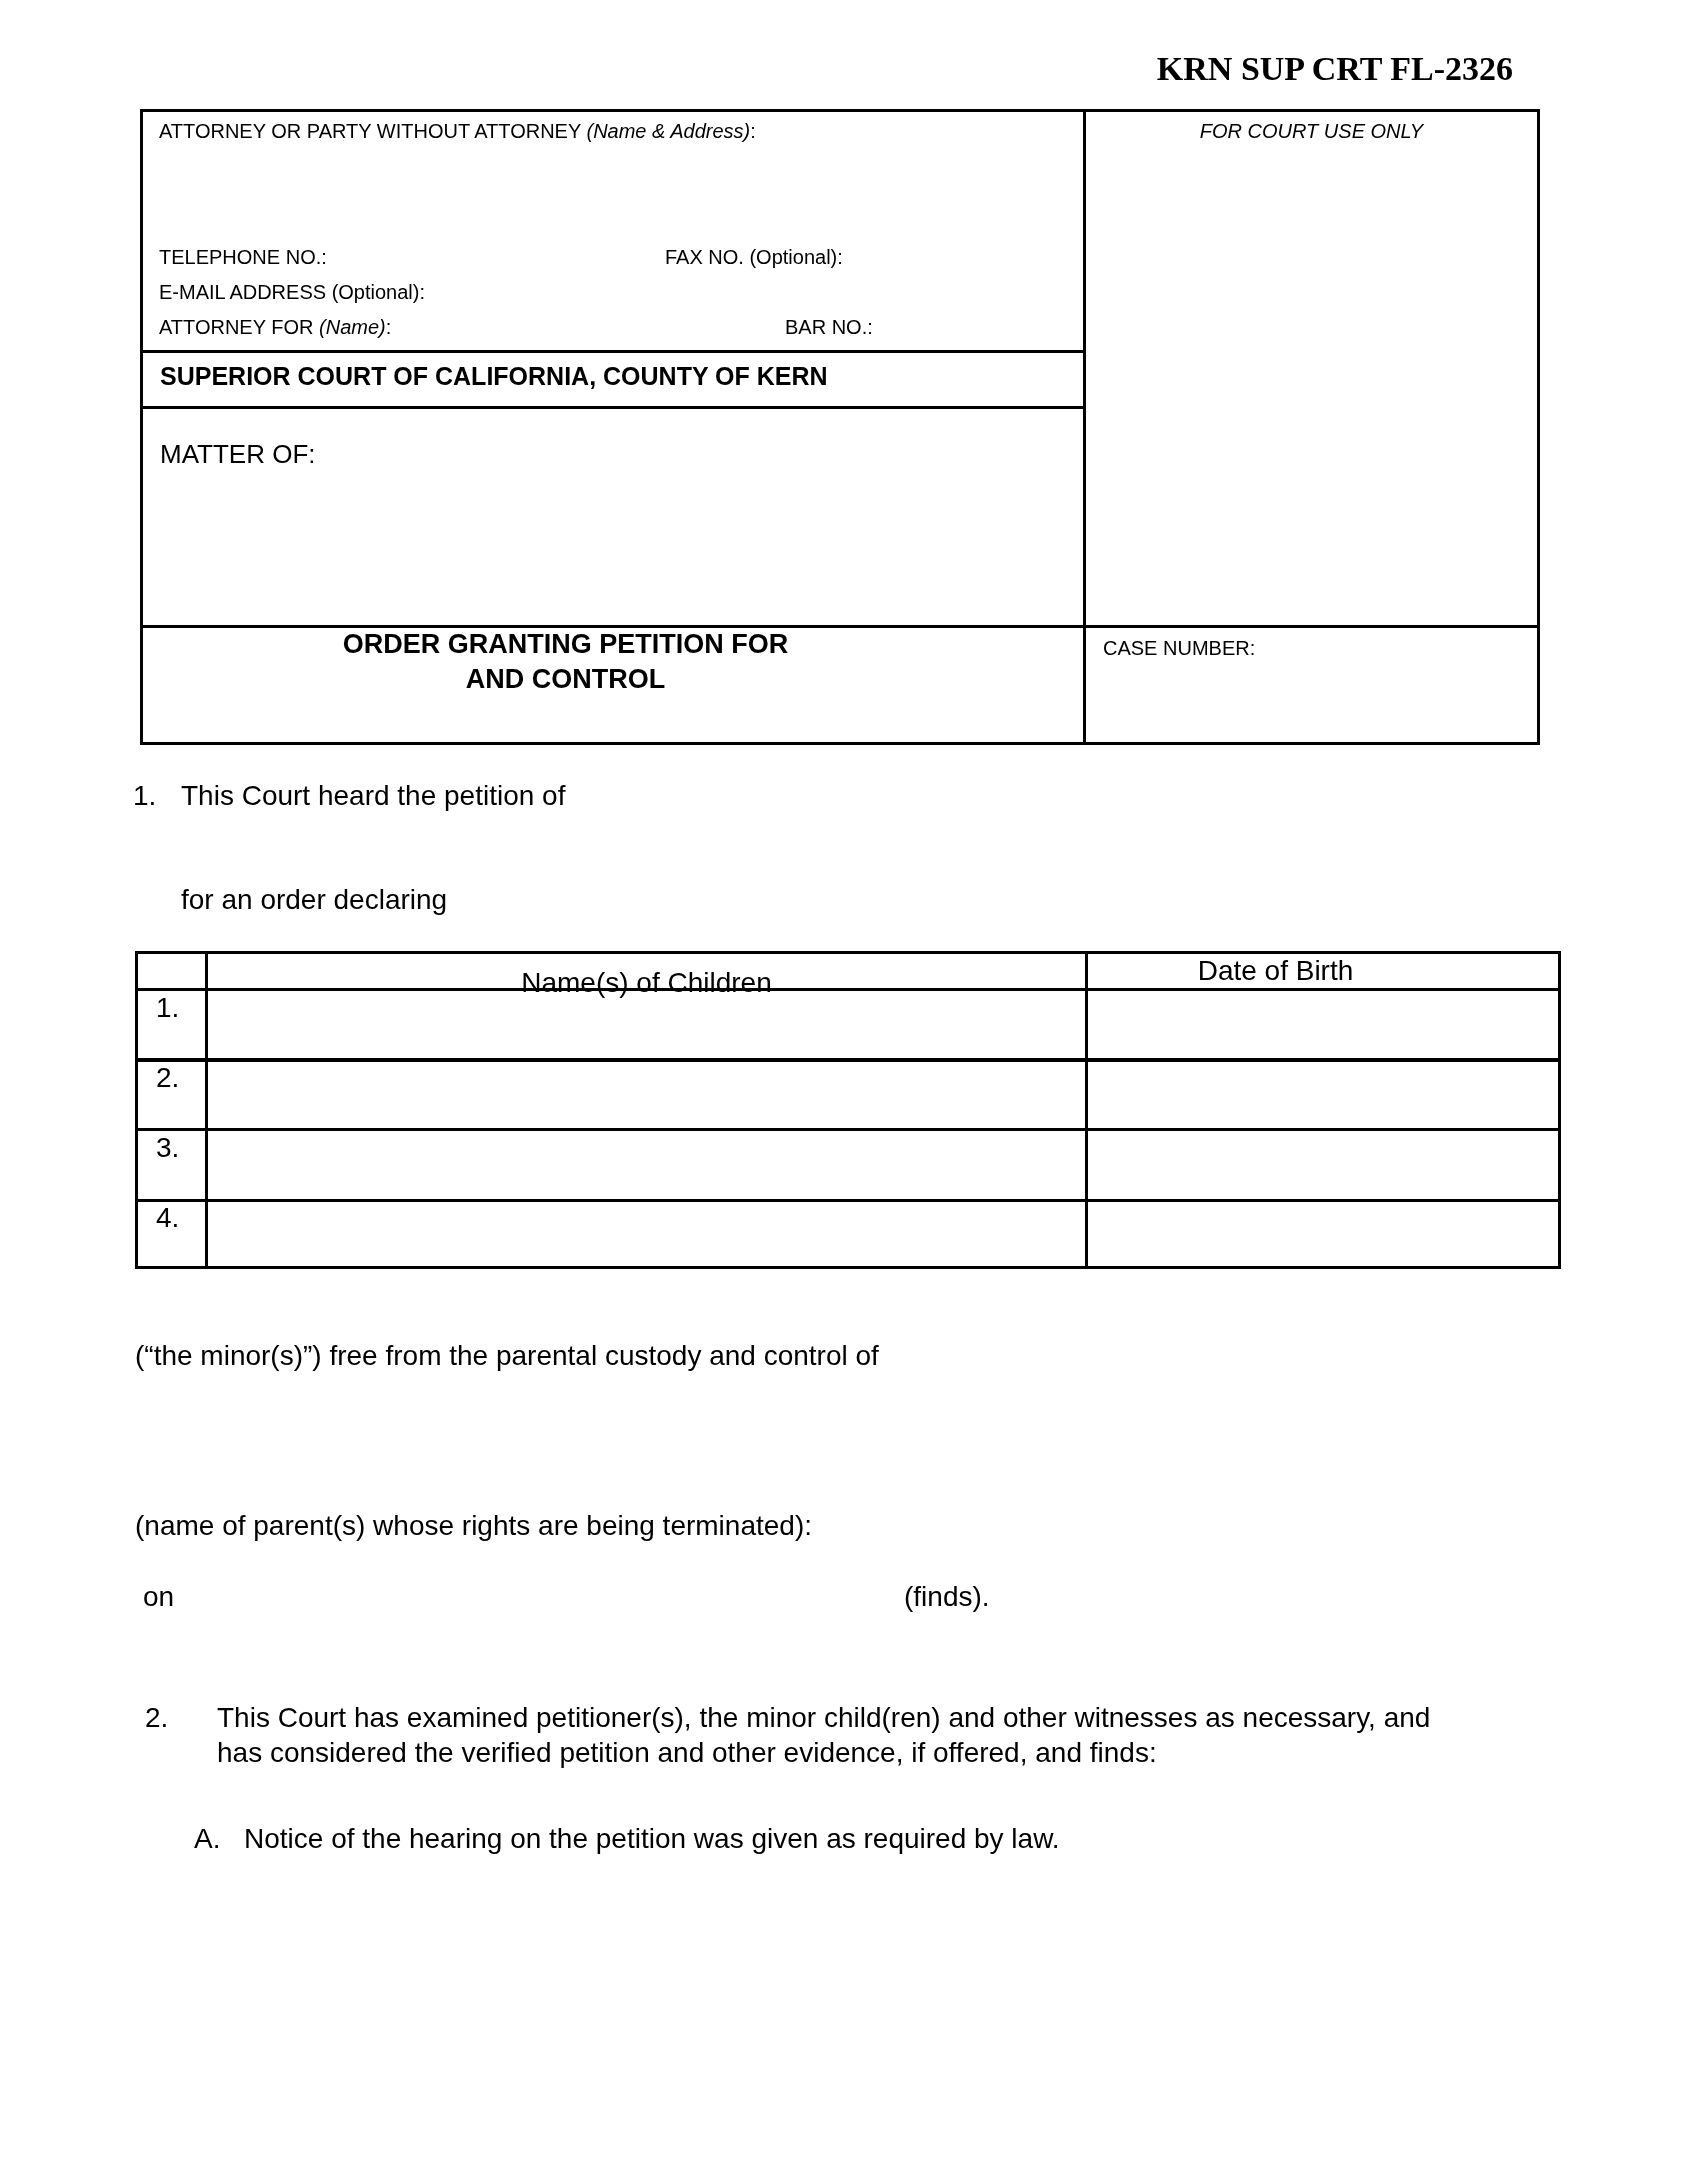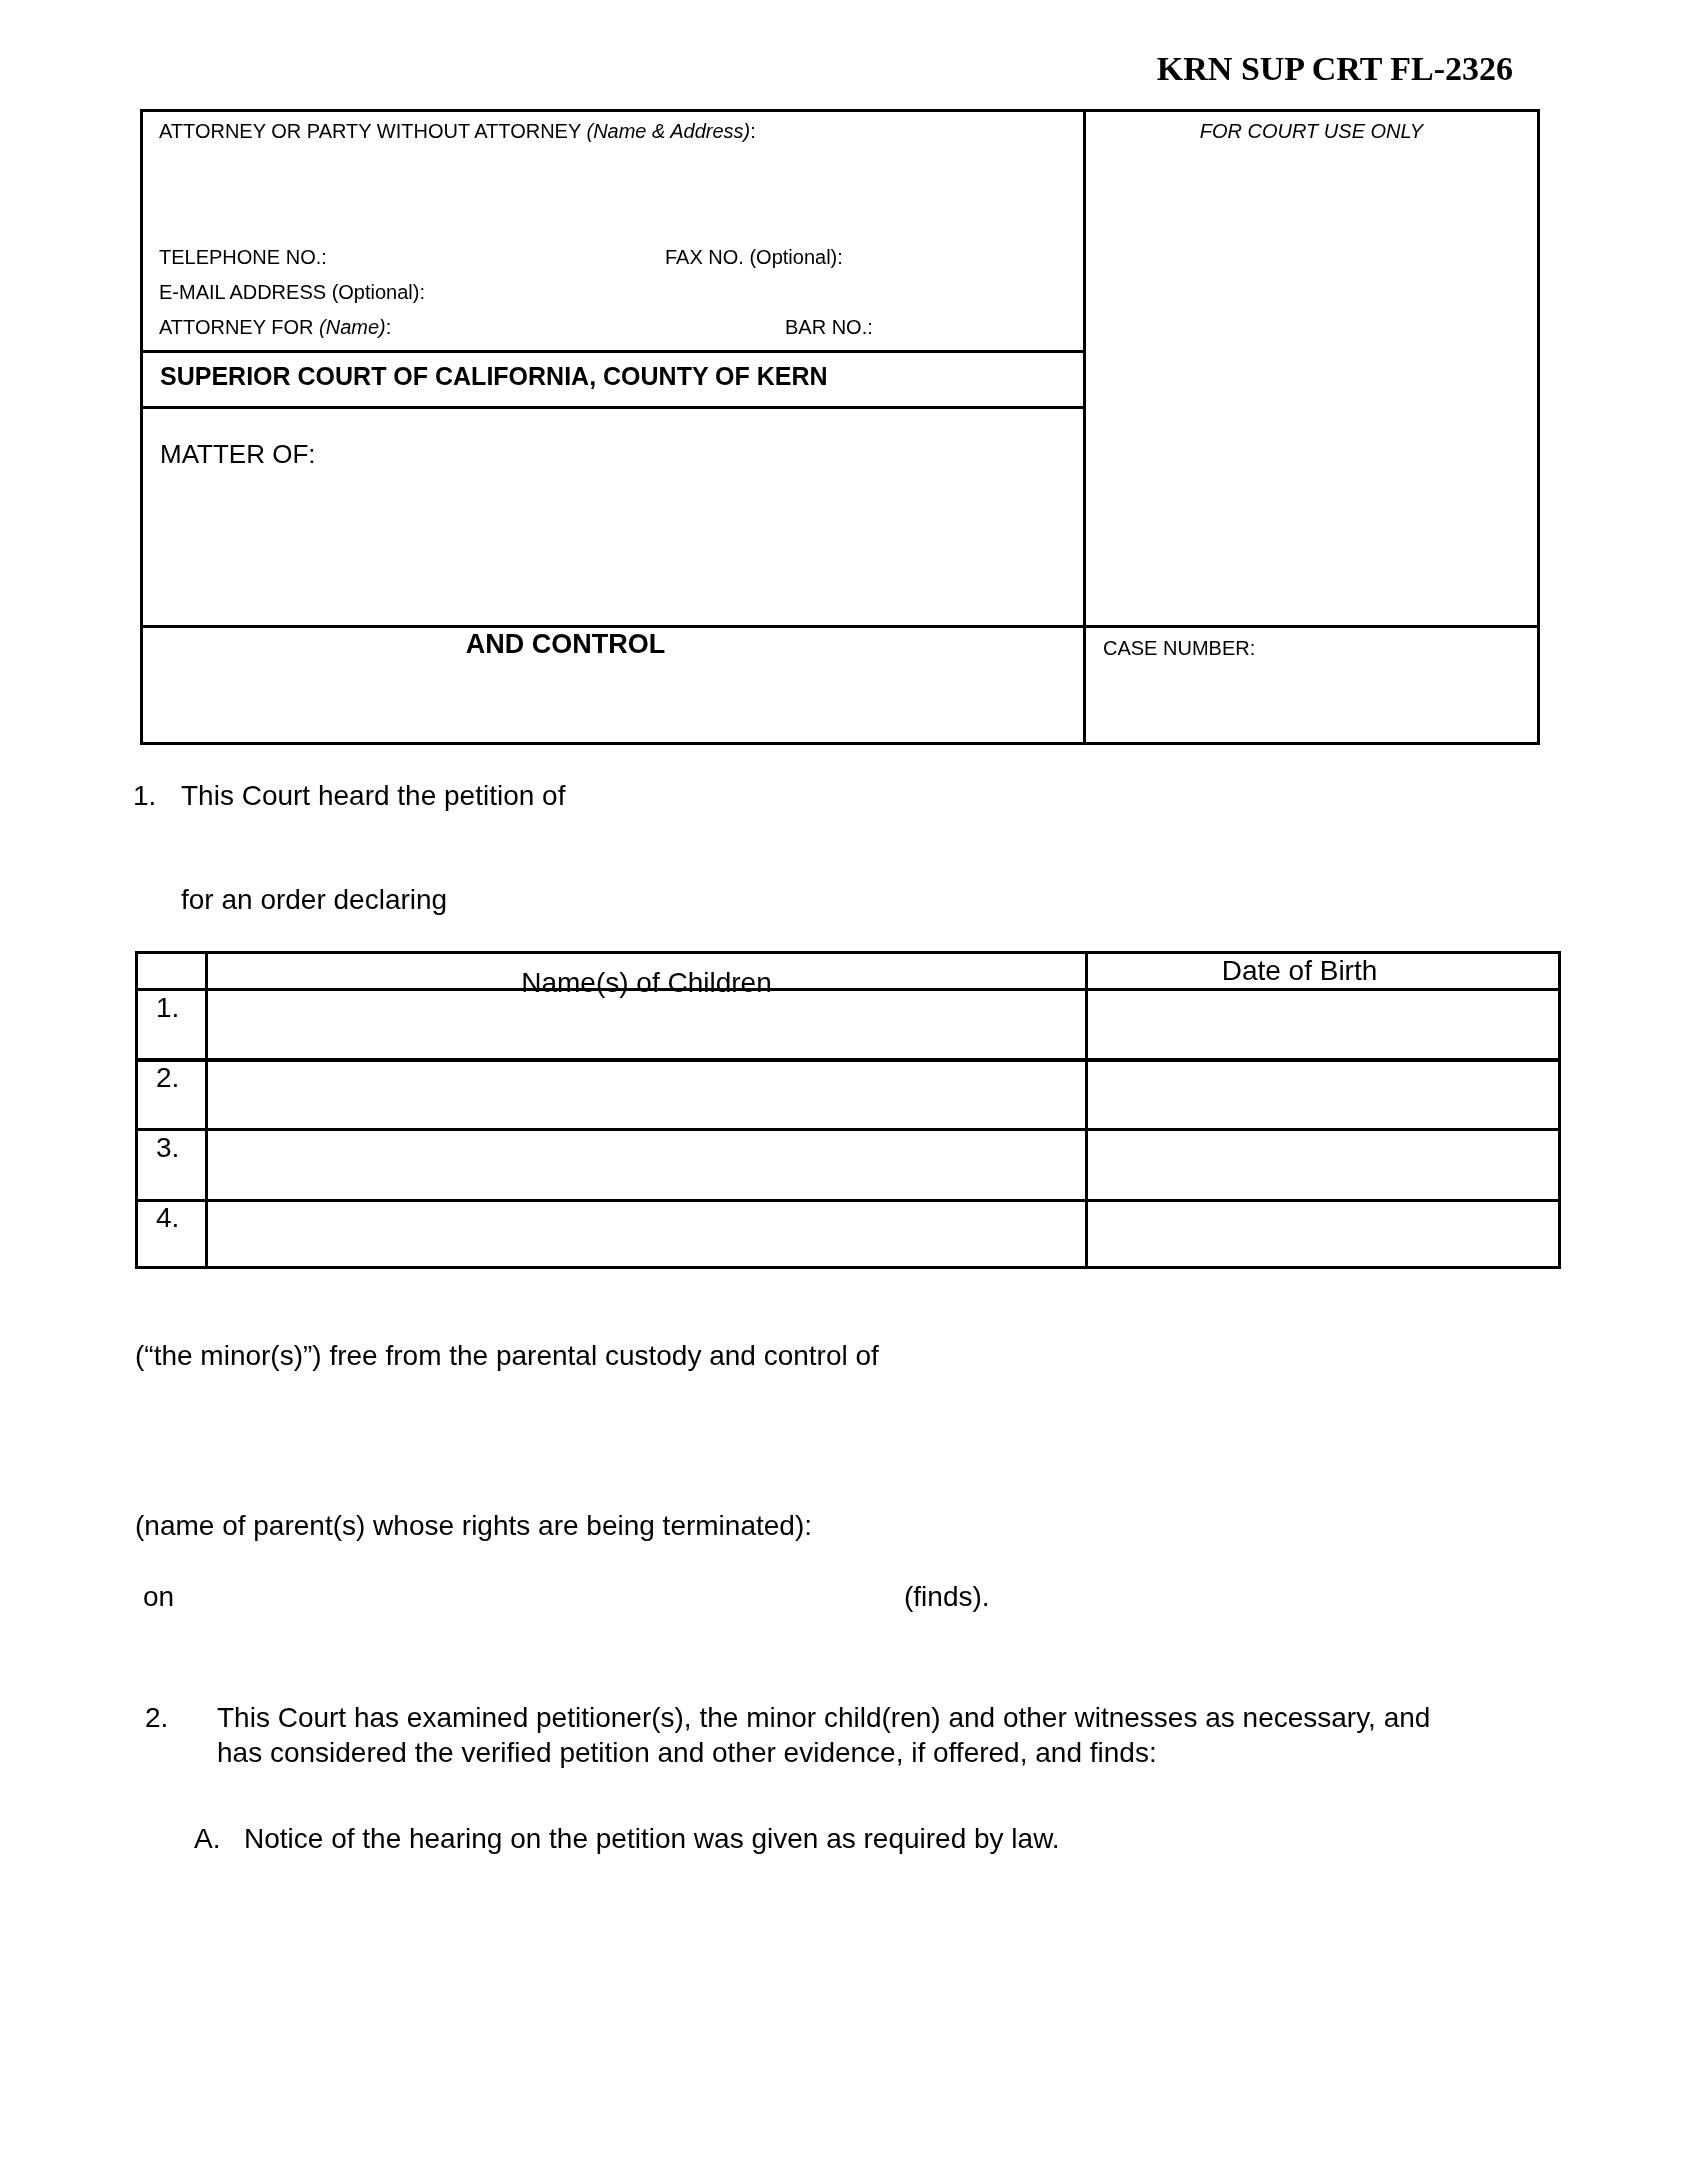"ORDER GRANTING PETITION FOR" div { html: none -> <div>ORDER GRANTING PETITION FOR</div> }
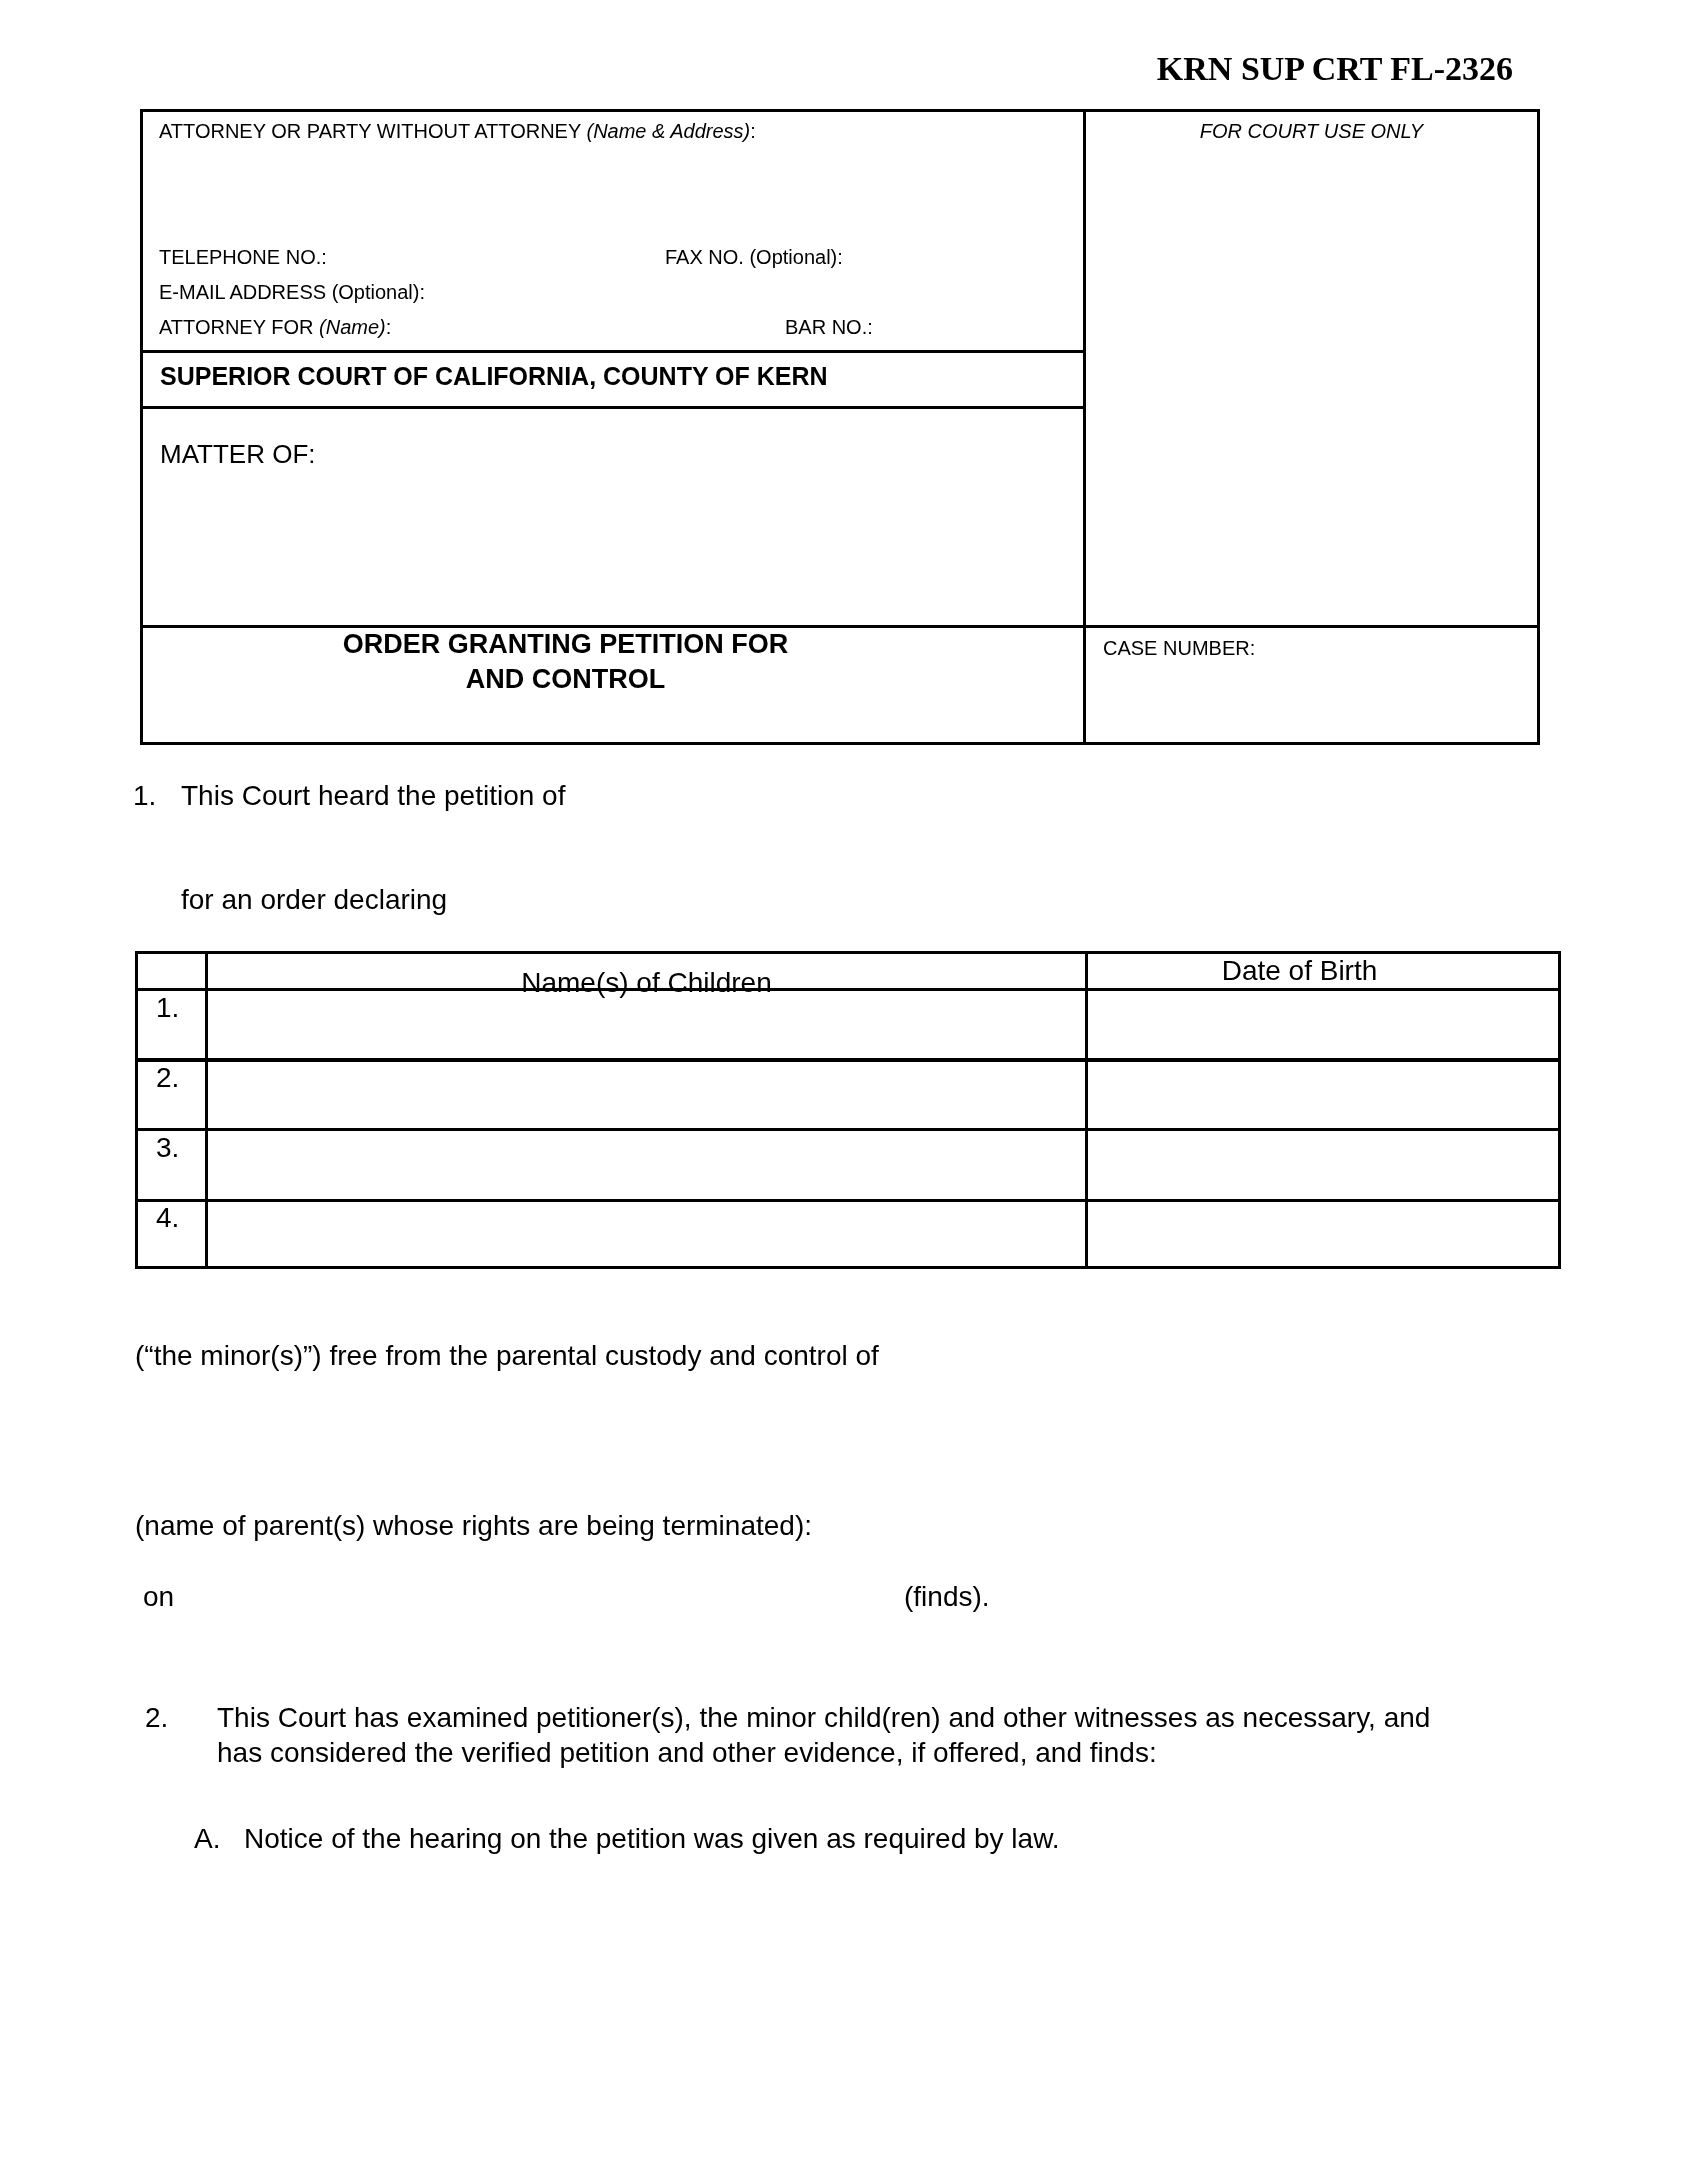"Date of Birth" div.tbl-hdr { padding-left: 24px -> none }
